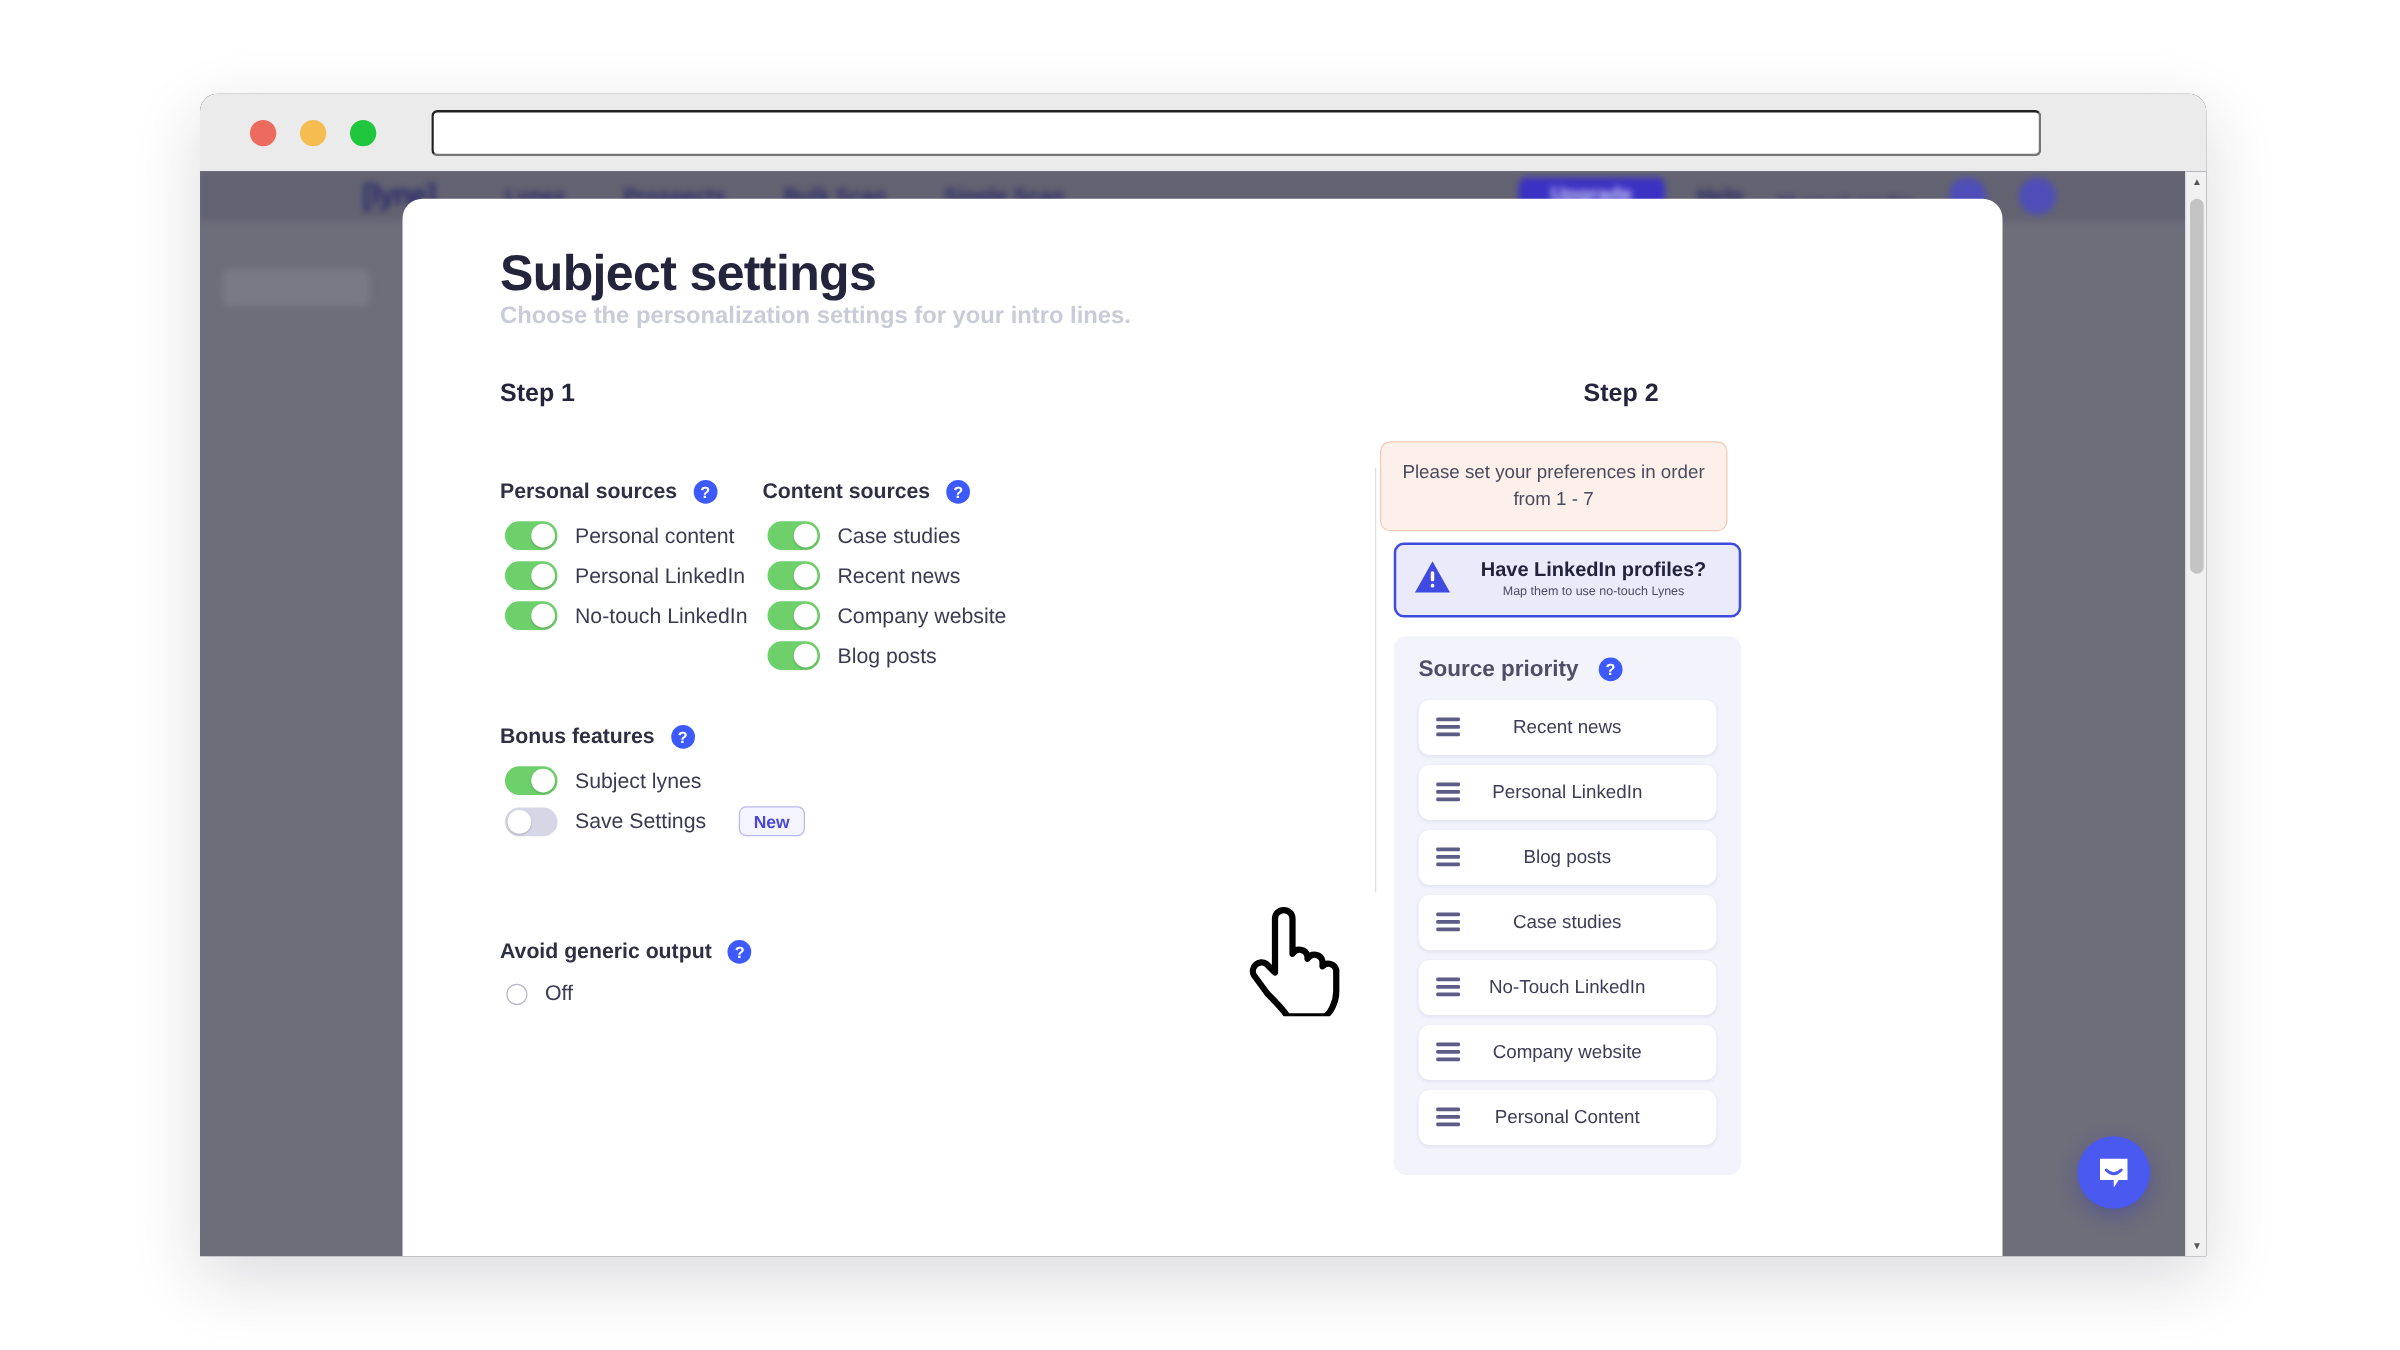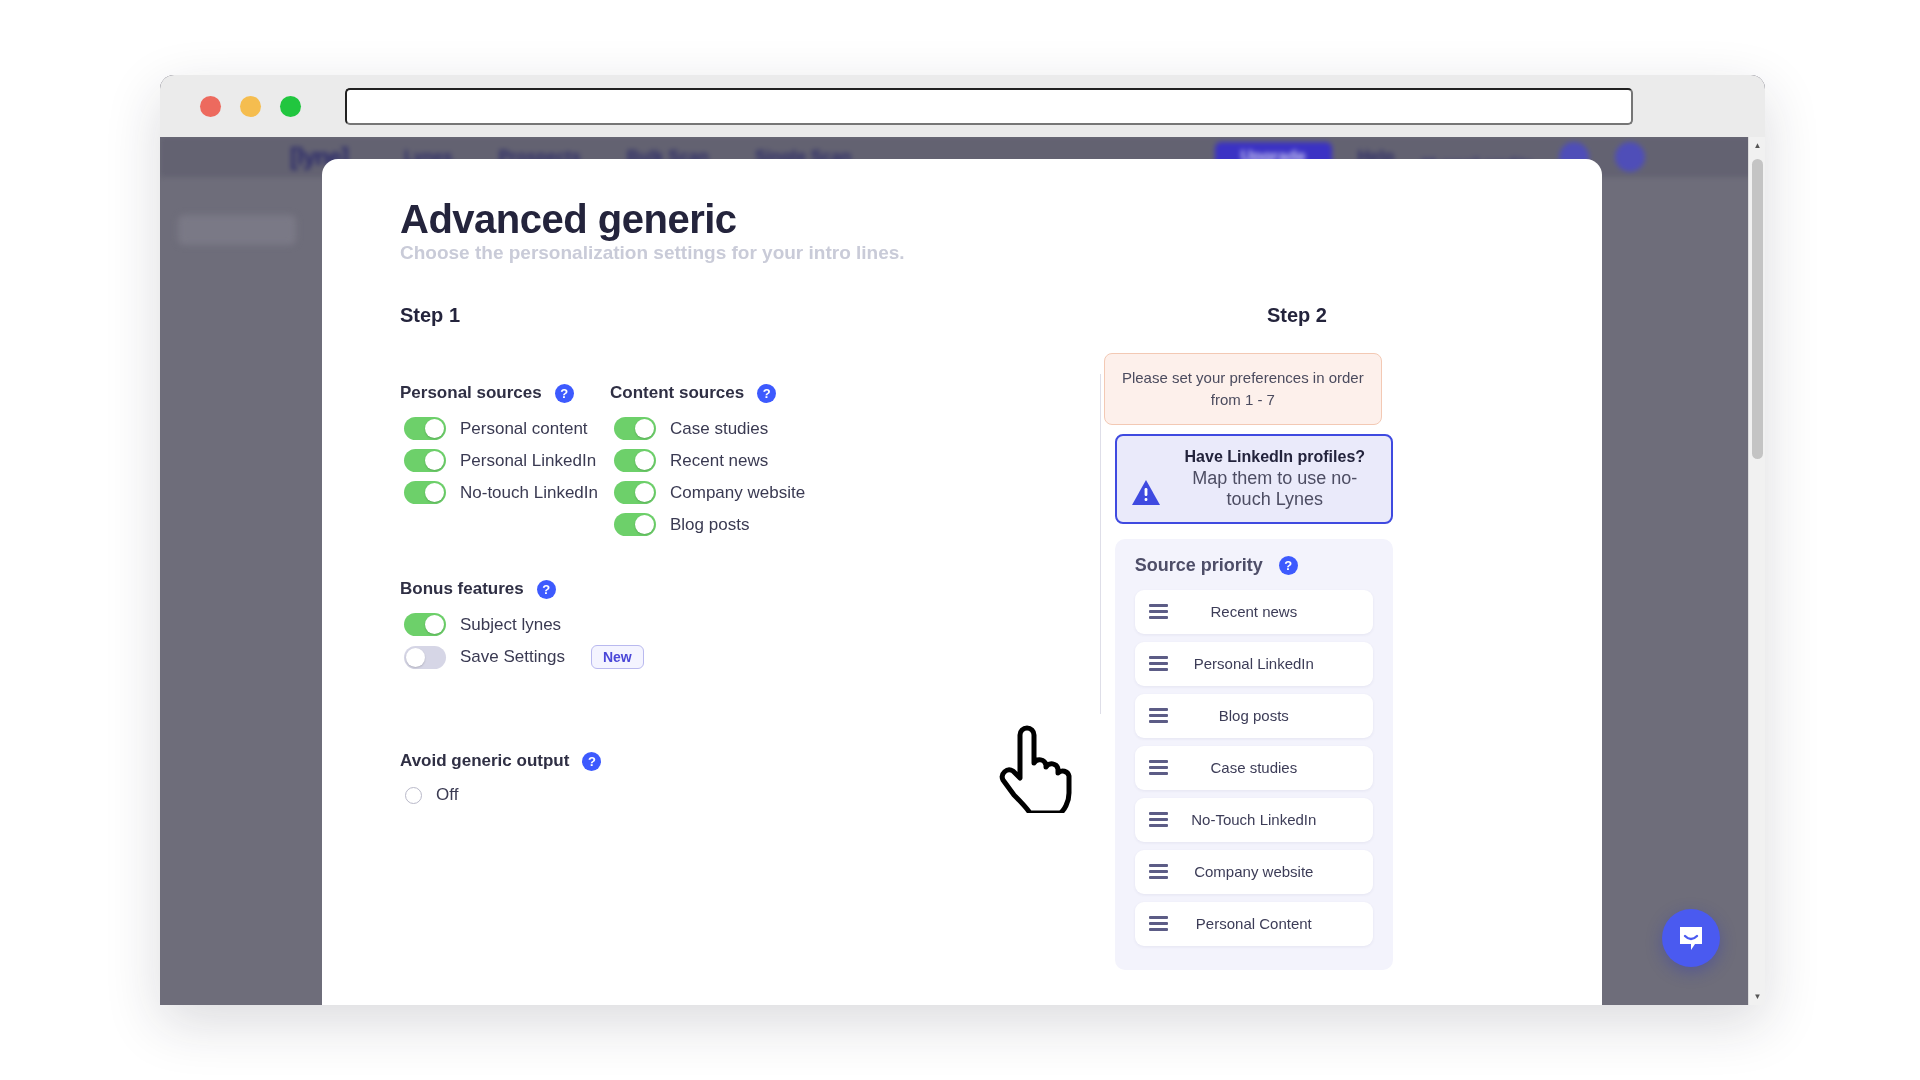"Advanced generic" div { text: Advanced generic -> Subject settings }
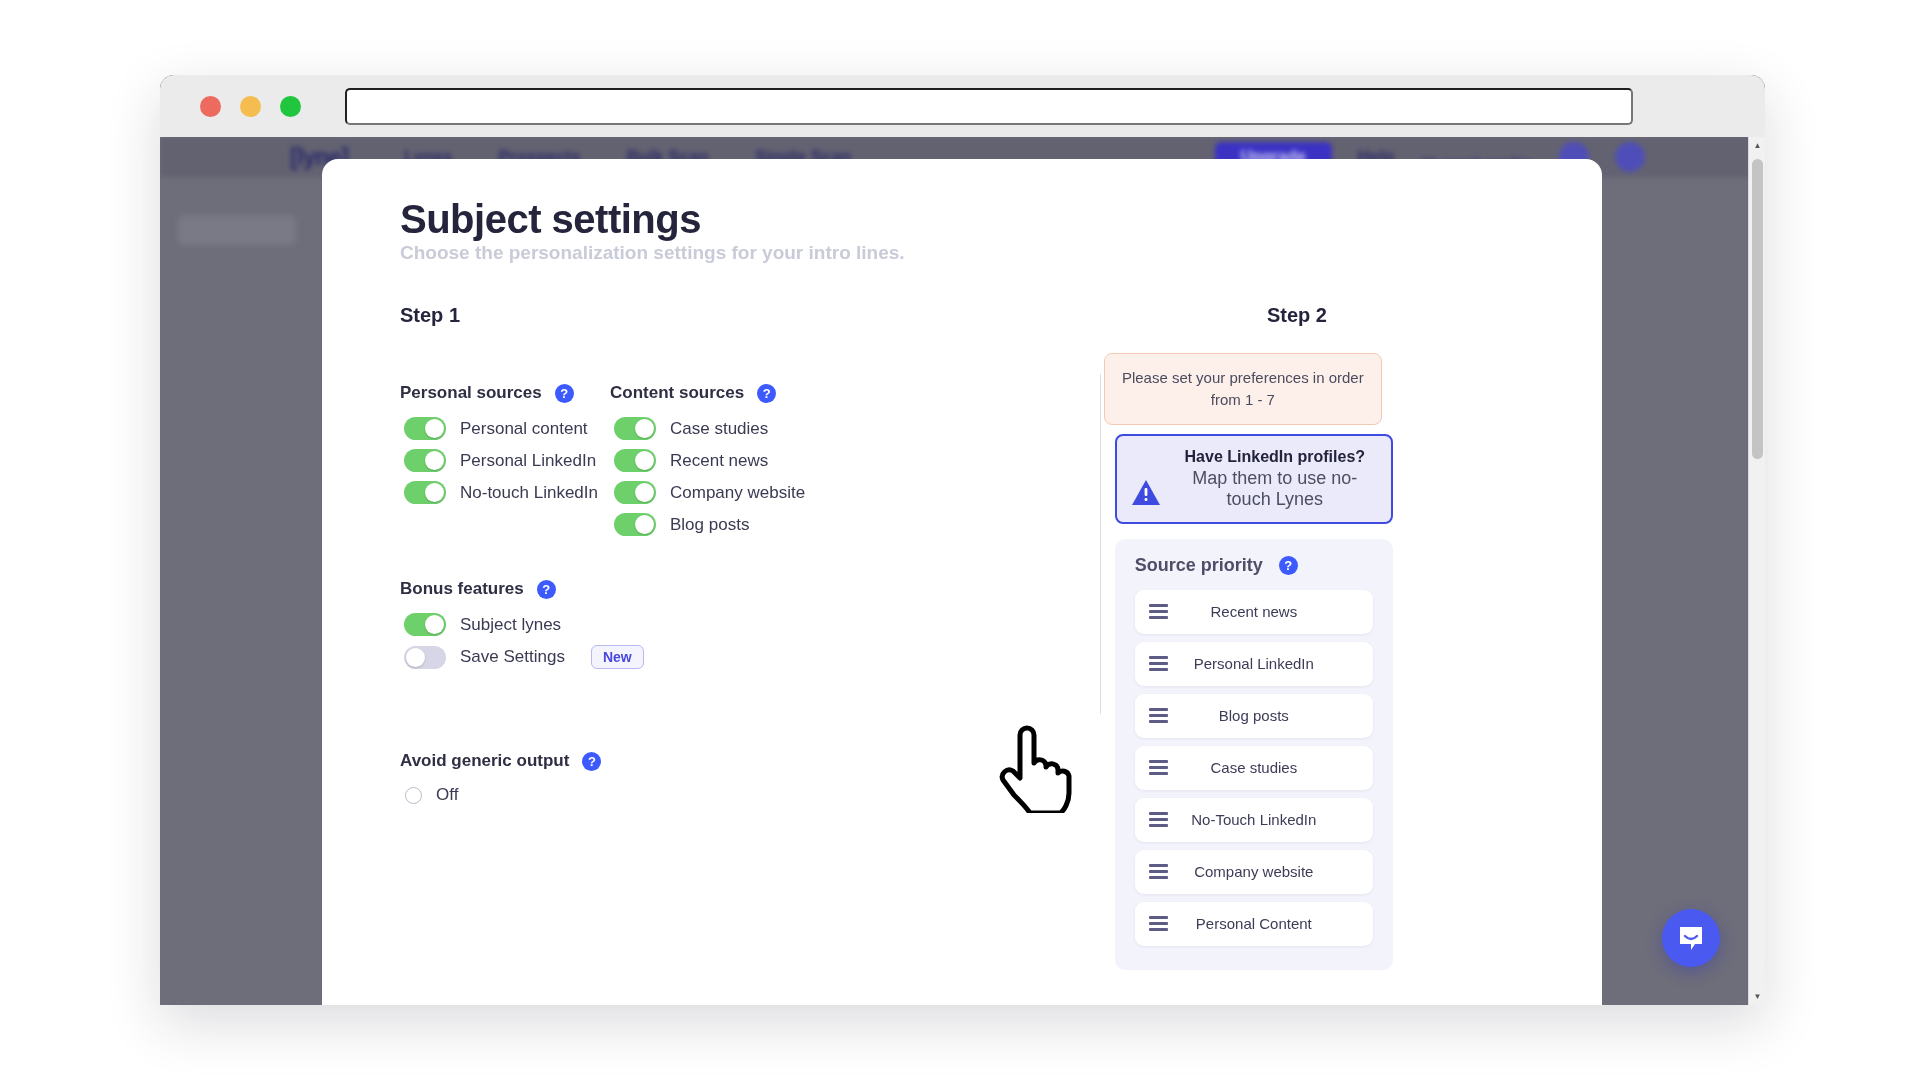"Have LinkedIn profiles?" #linkedin-box { align-items: flex-end -> flex-start }
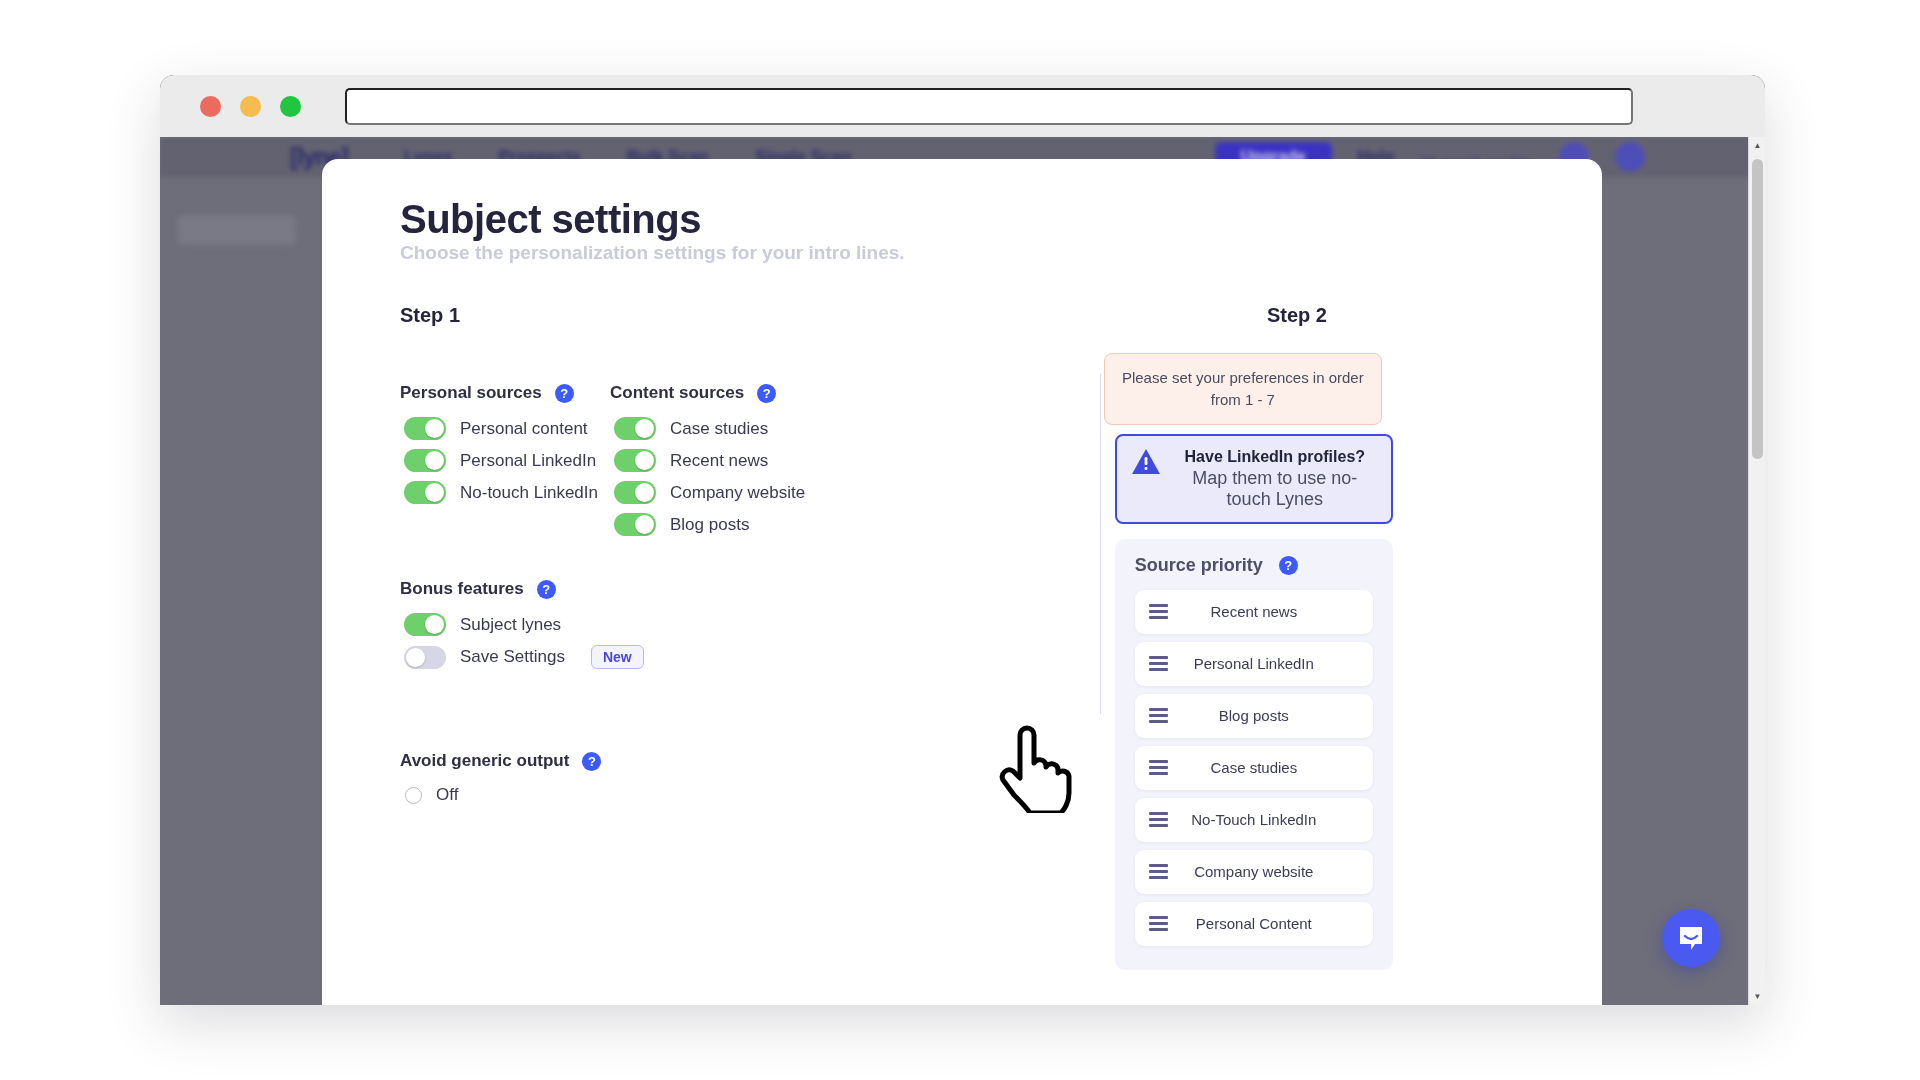"Map them to use no-touch" #linkedin-sub { font-size: 18px -> 10px }
